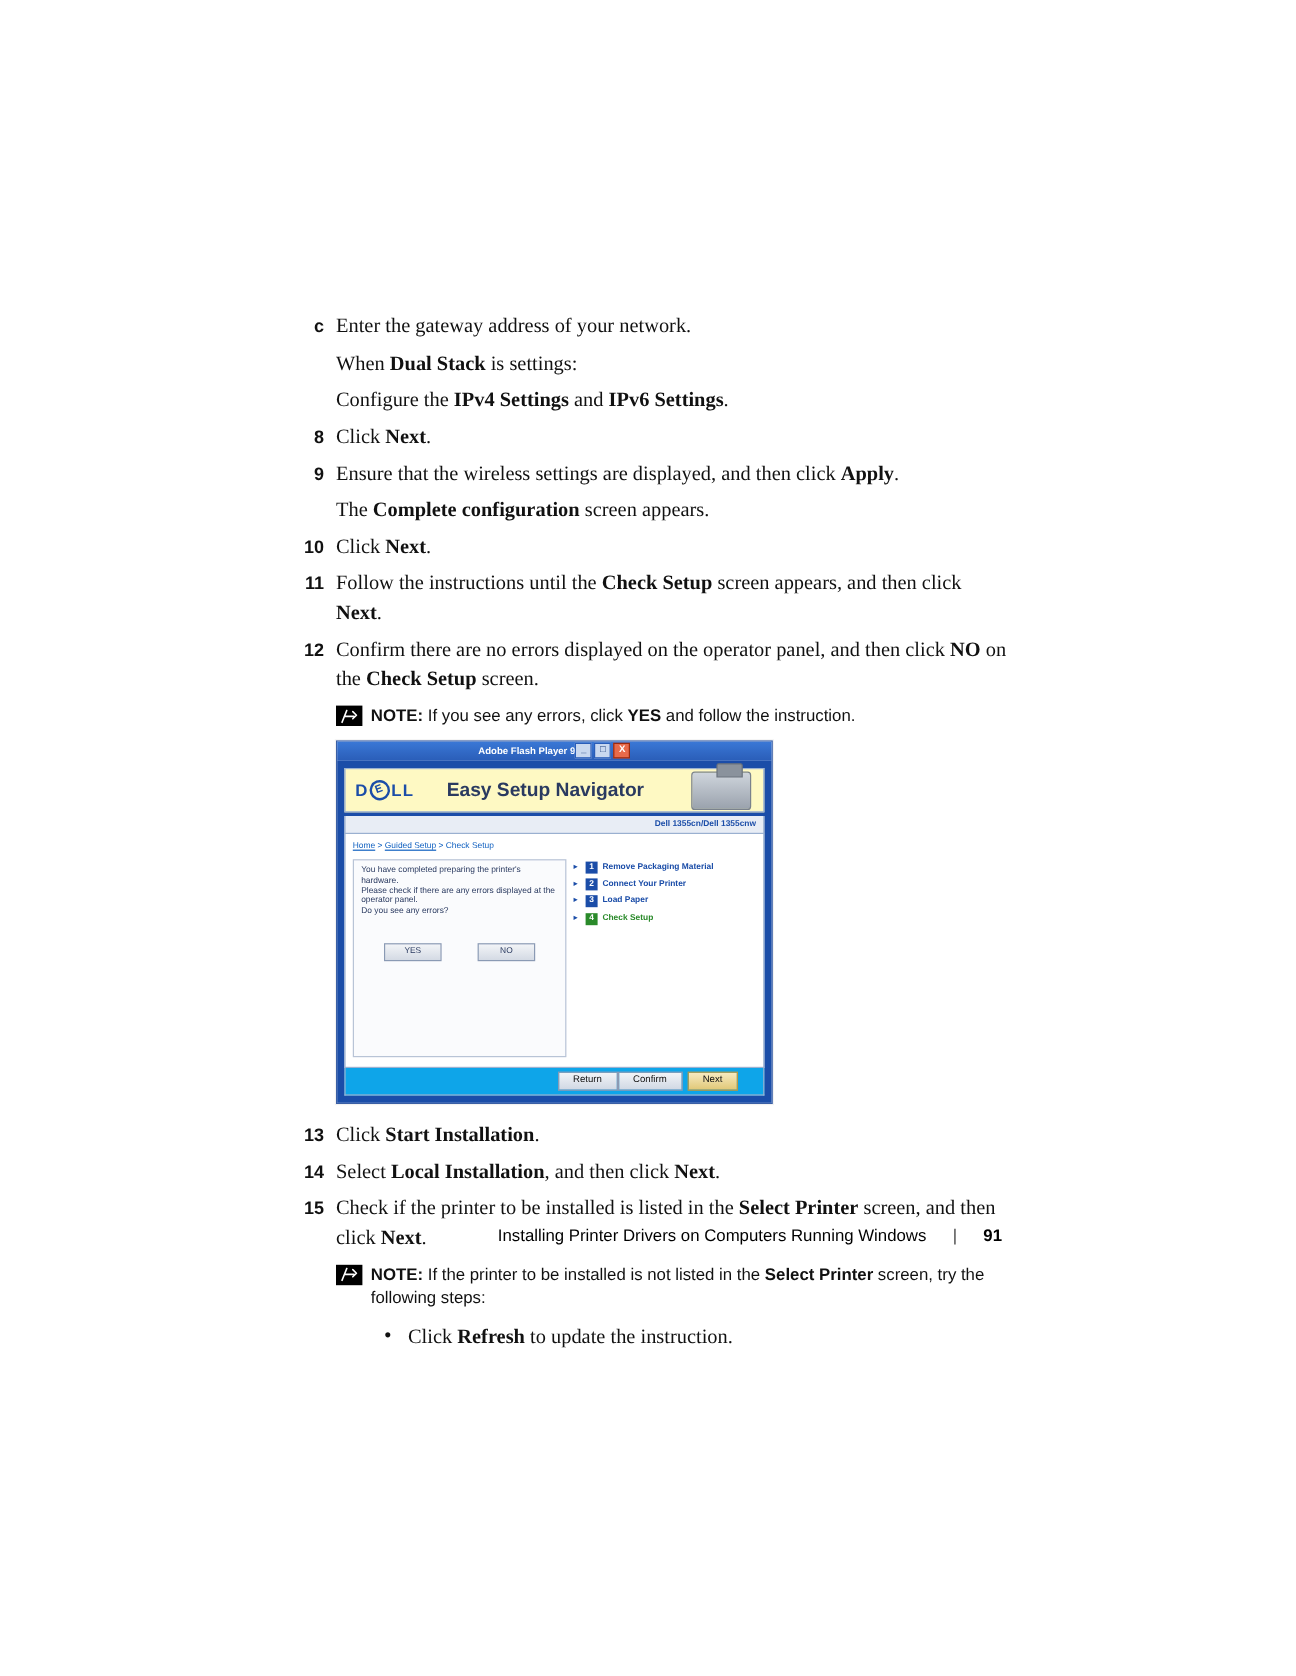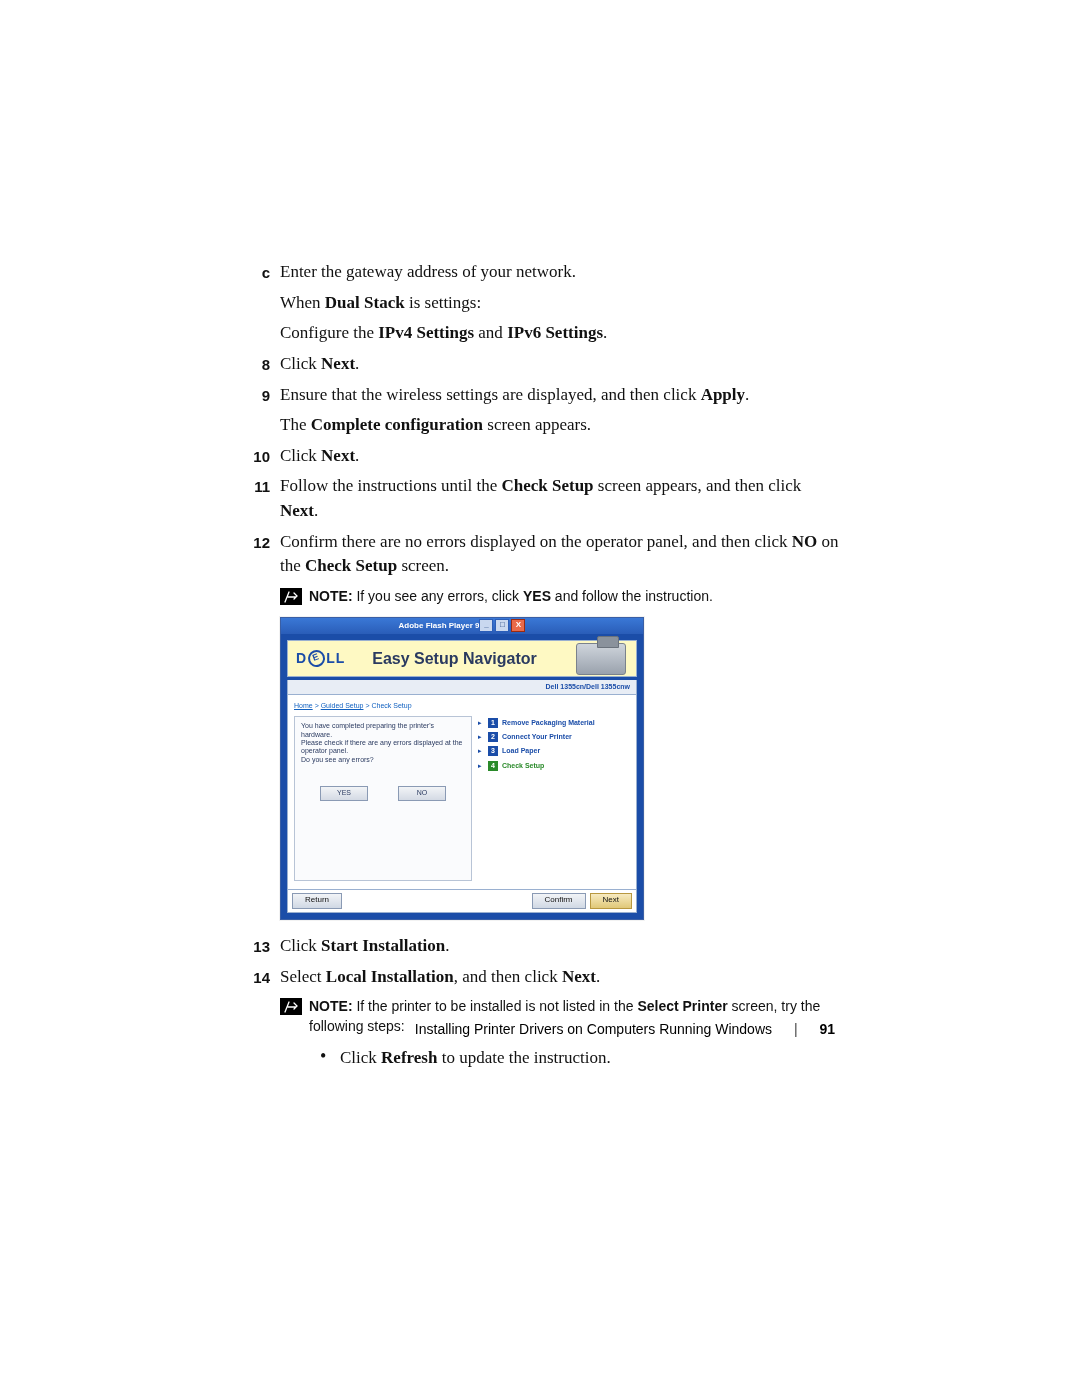"Return" .win-footer { background: #ffffff -> #0ea5e9; justify-content: space-between -> flex-end; padding: 3px 4px -> 3px 21px }
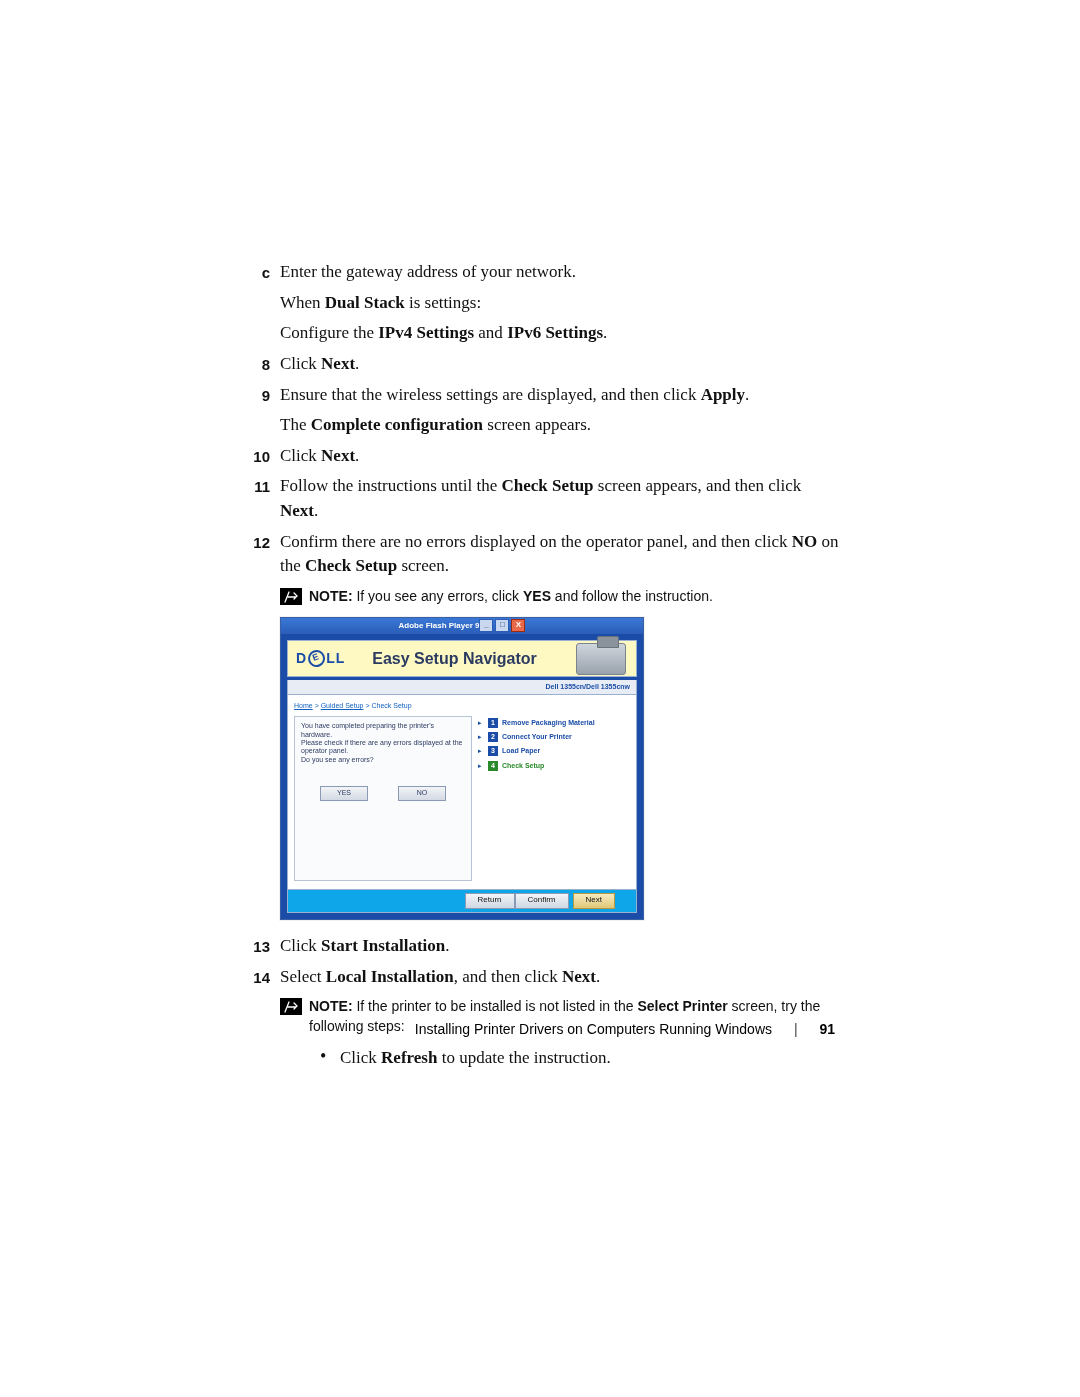"15" div.row { html: none -> <div> <div>15</div> <div> <span>Check if the printer to be installed is listed in the </span><span>Select Printer</span><span> screen, and then click </span><span>Next</span><span>.</span> </div> </div> }
